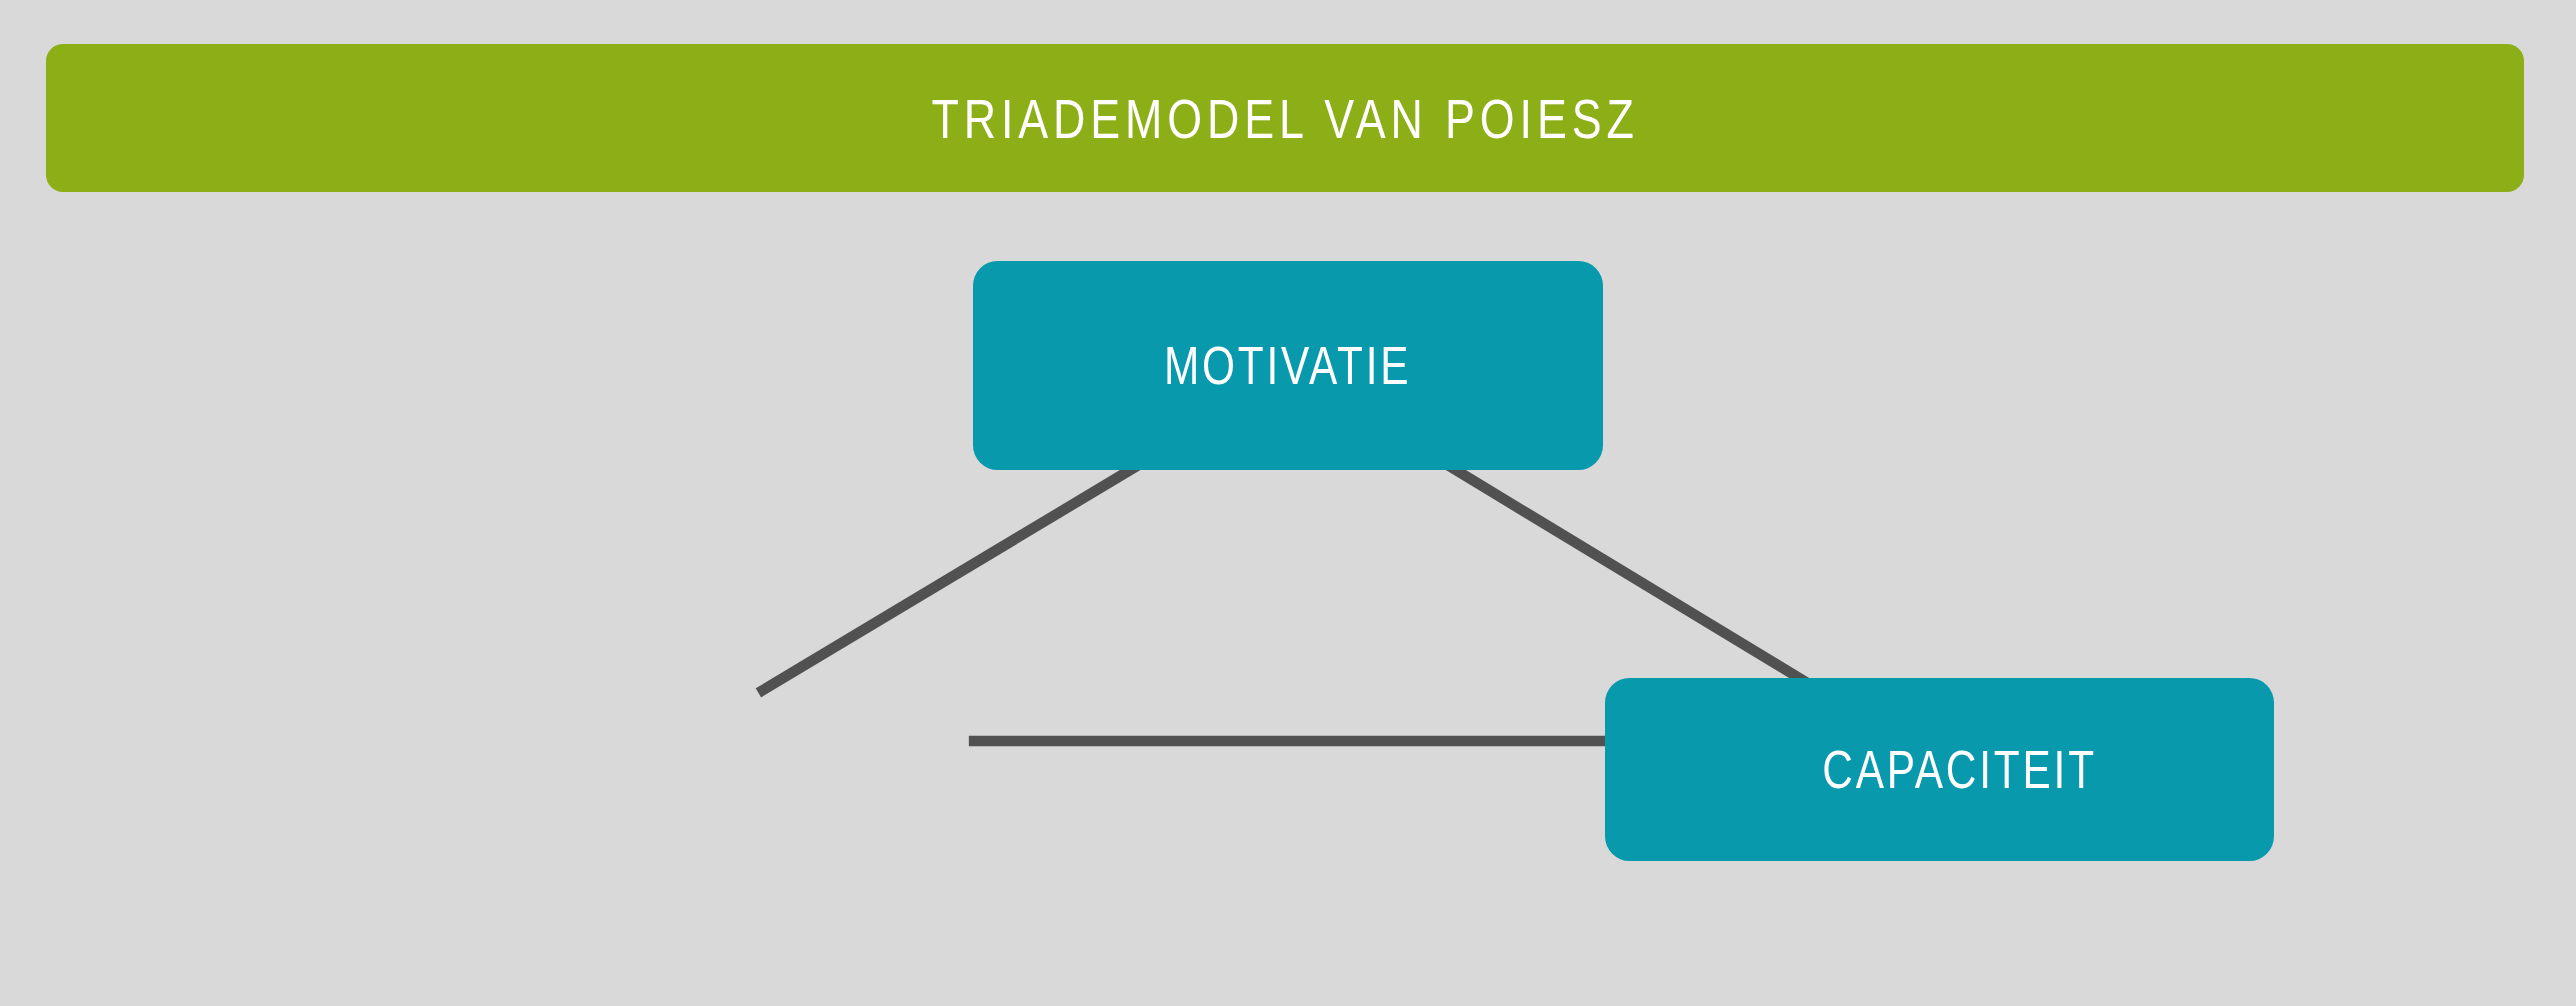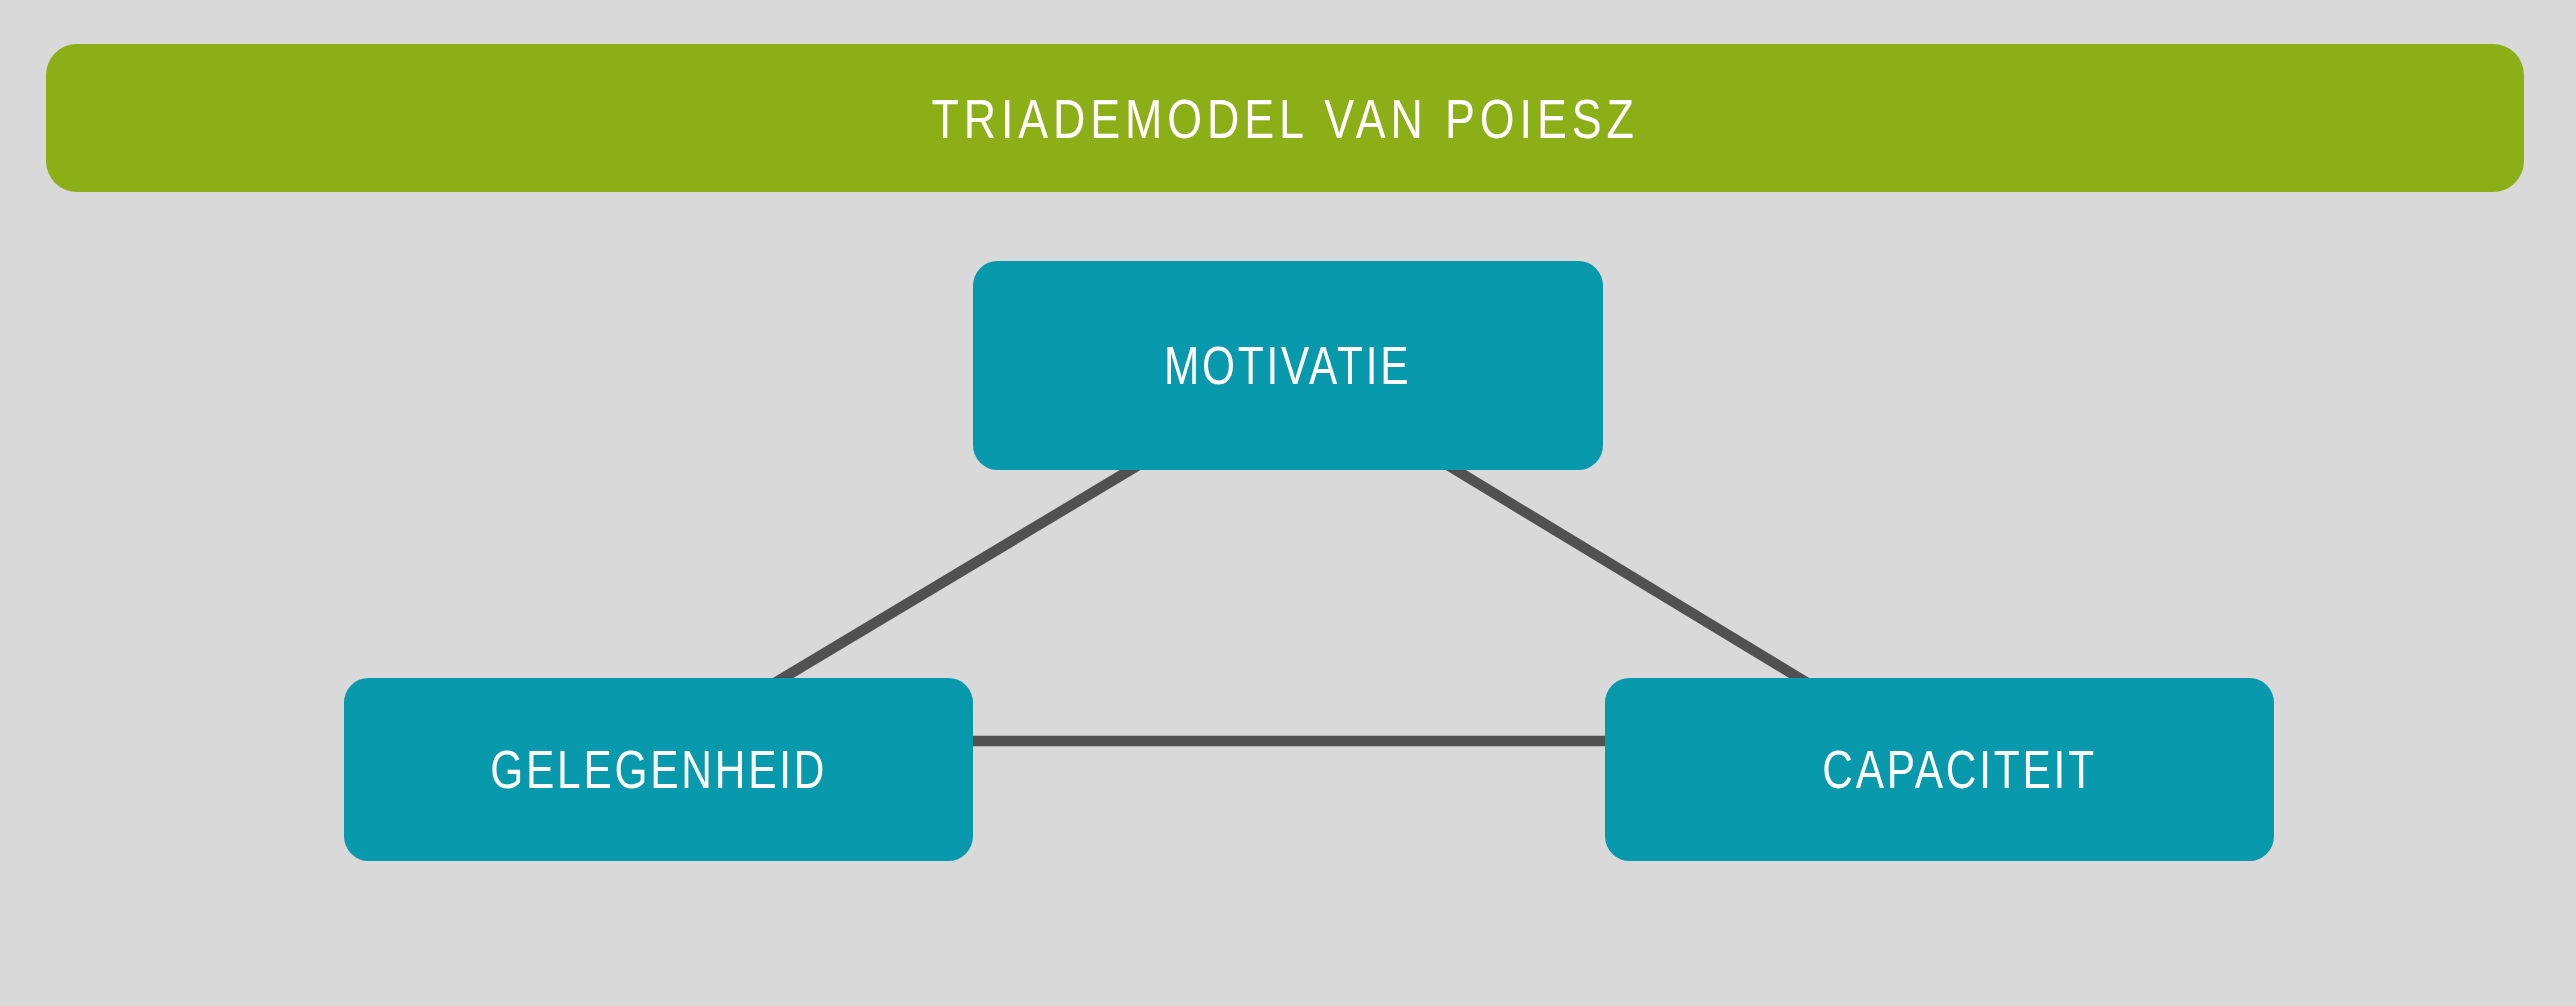"TRIADEMODEL VAN POIESZ" .banner { border-radius: 31px -> 17px }
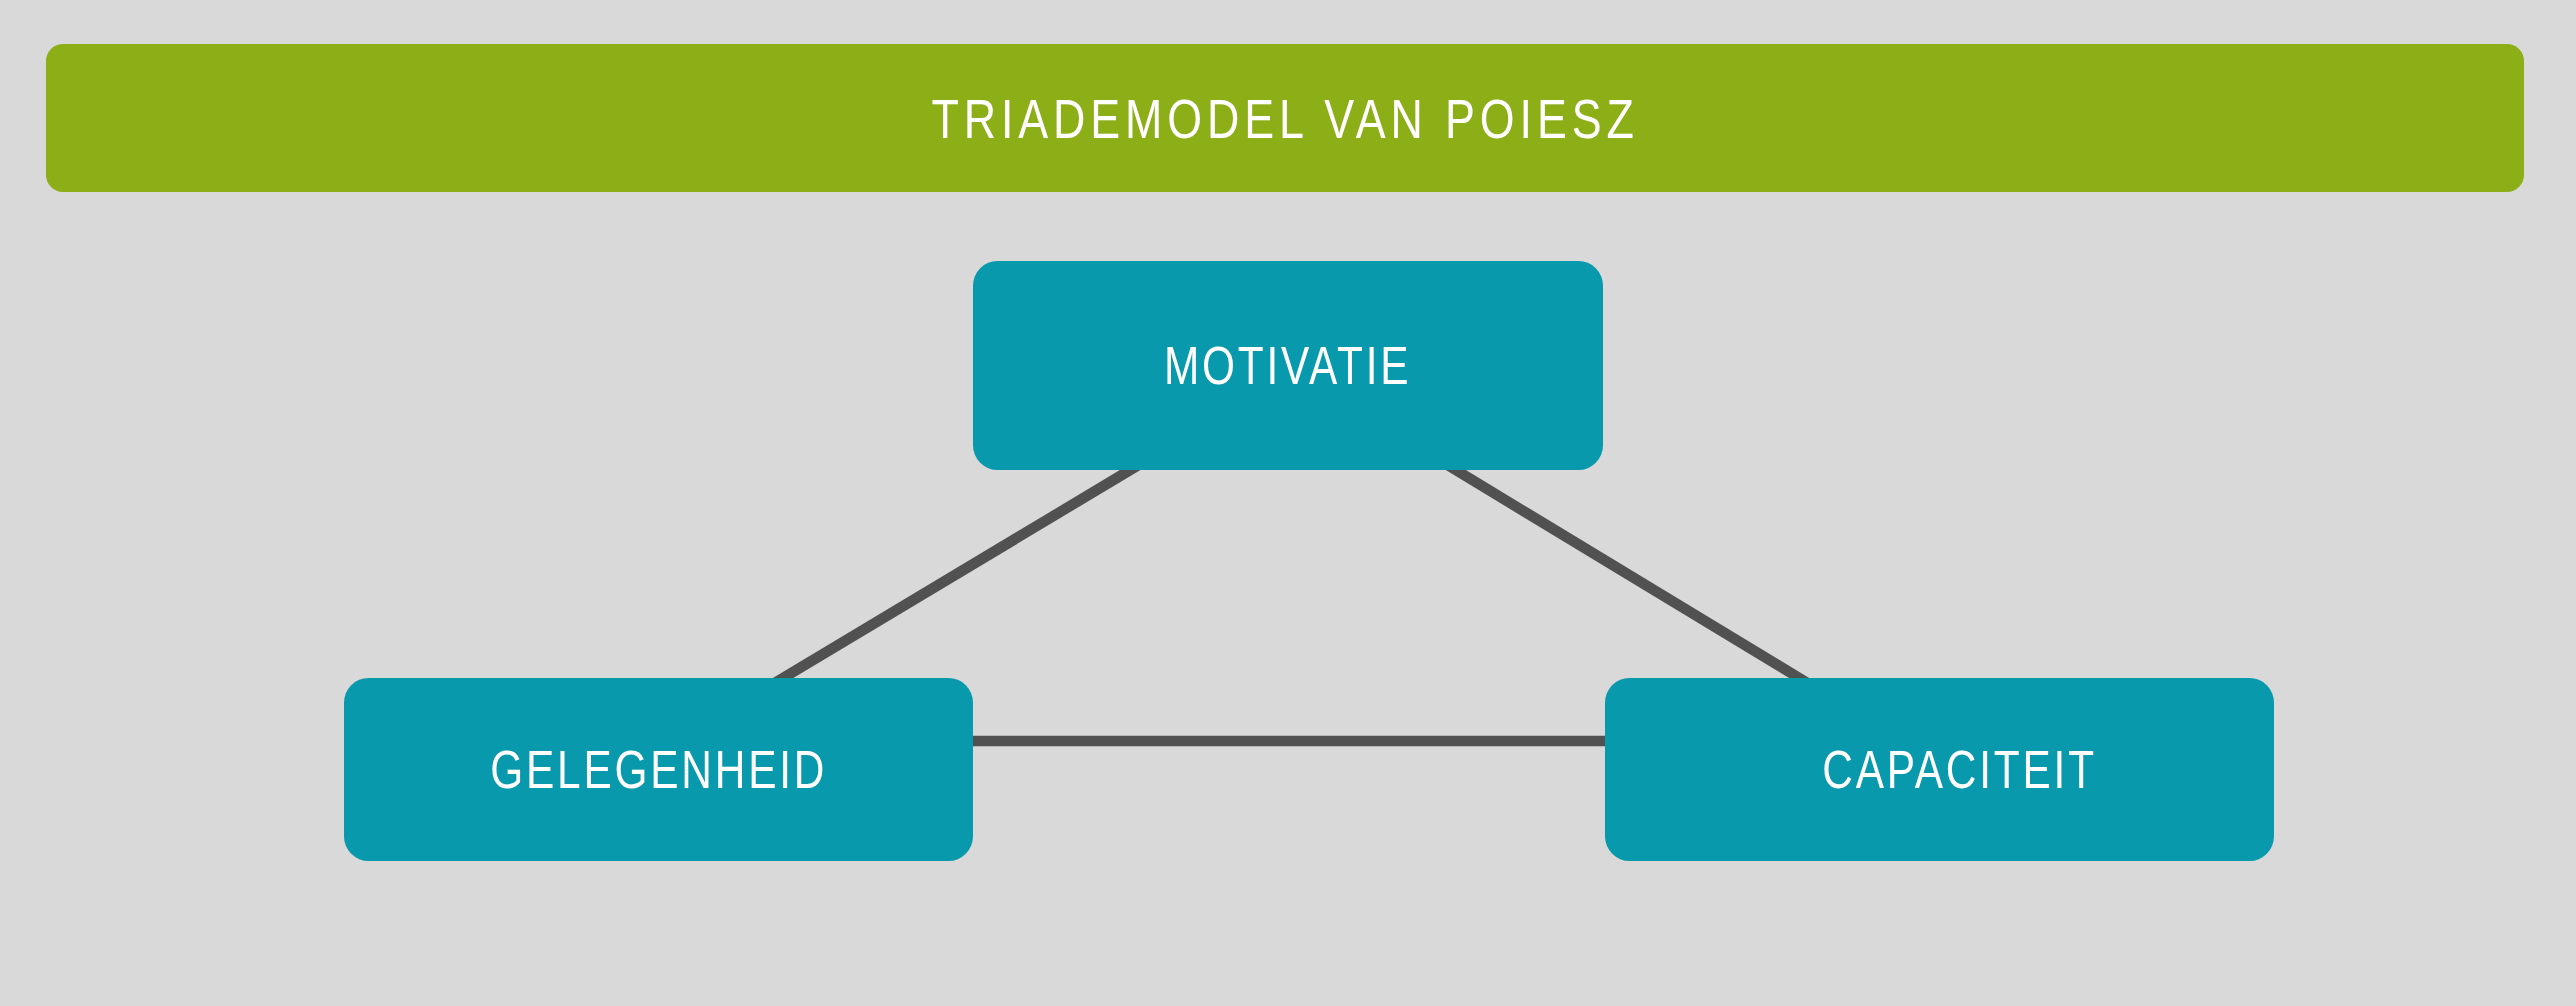"GELEGENHEID" div.node { html: <div> <span>GELEGENHEID</span> </div> -> none }
